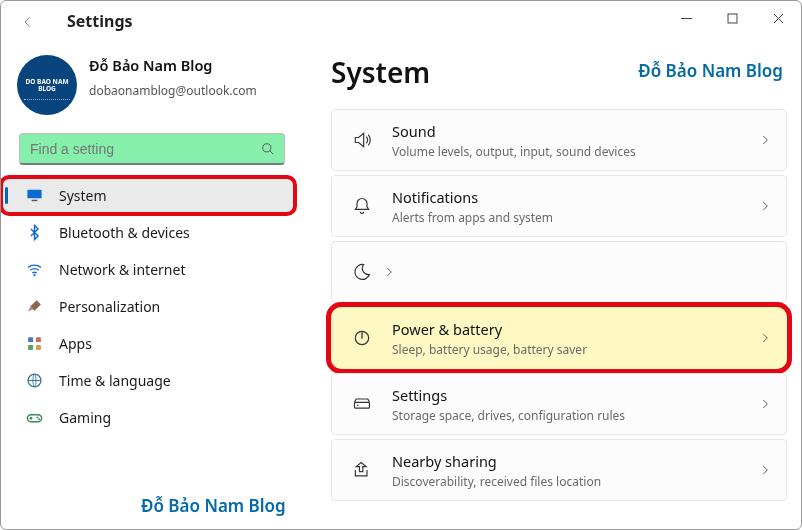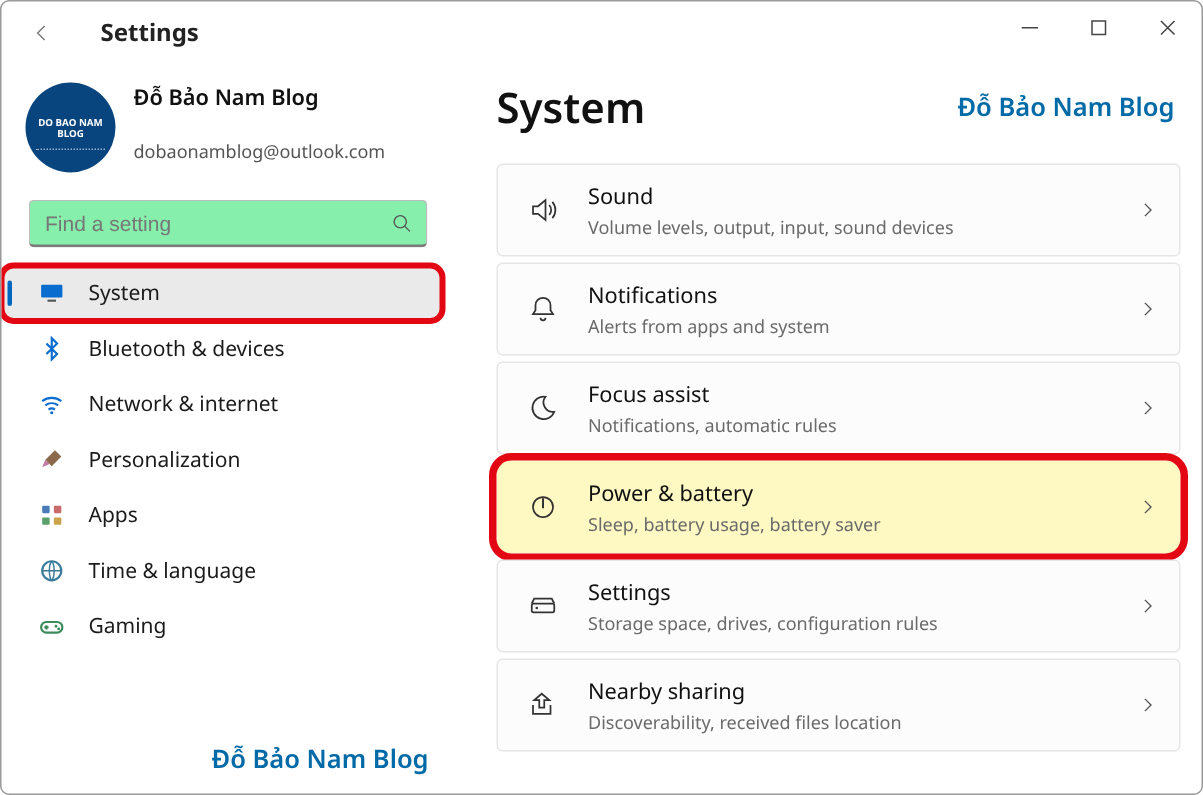"dobaonamblog@outlook.com" .user-email { margin-top: 17px -> 7px }
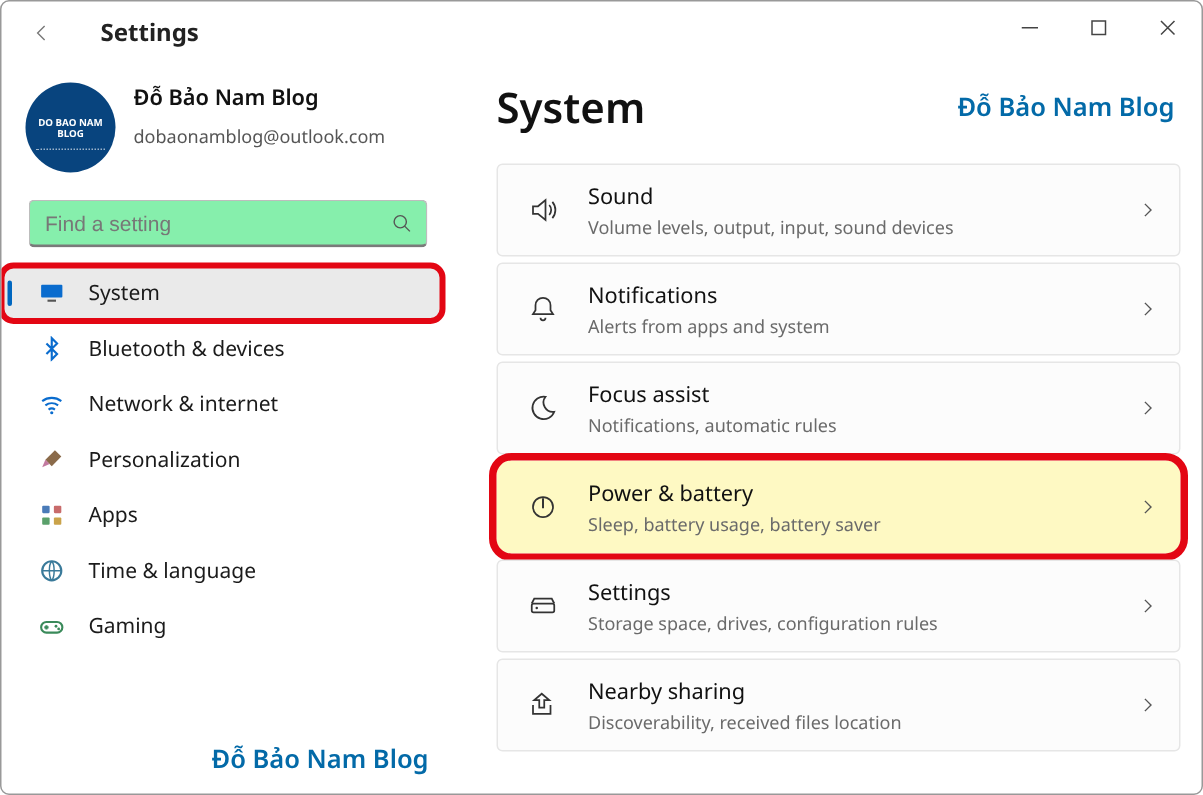"Focus assist" div.card-body { html: <div> <div>Focus assist</div> <div>Notifications, automatic rules</div> </div> -> none }
